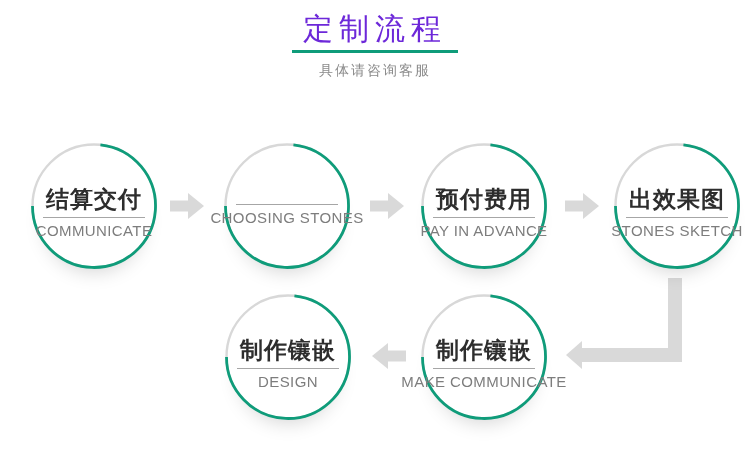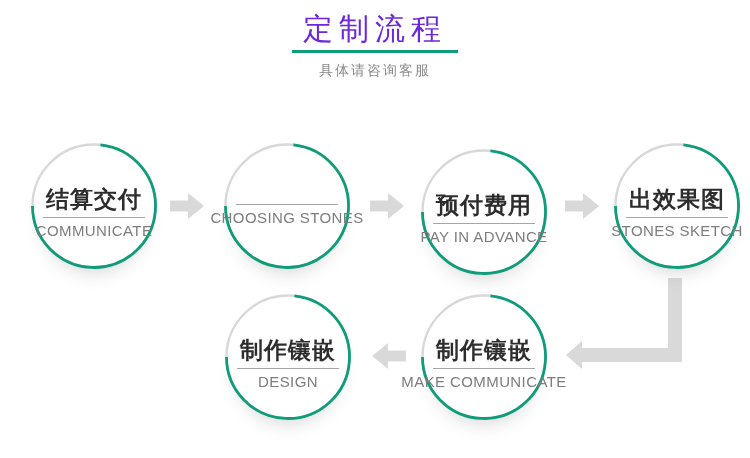"预付费用" .s3 { top: 148px -> 142px }
